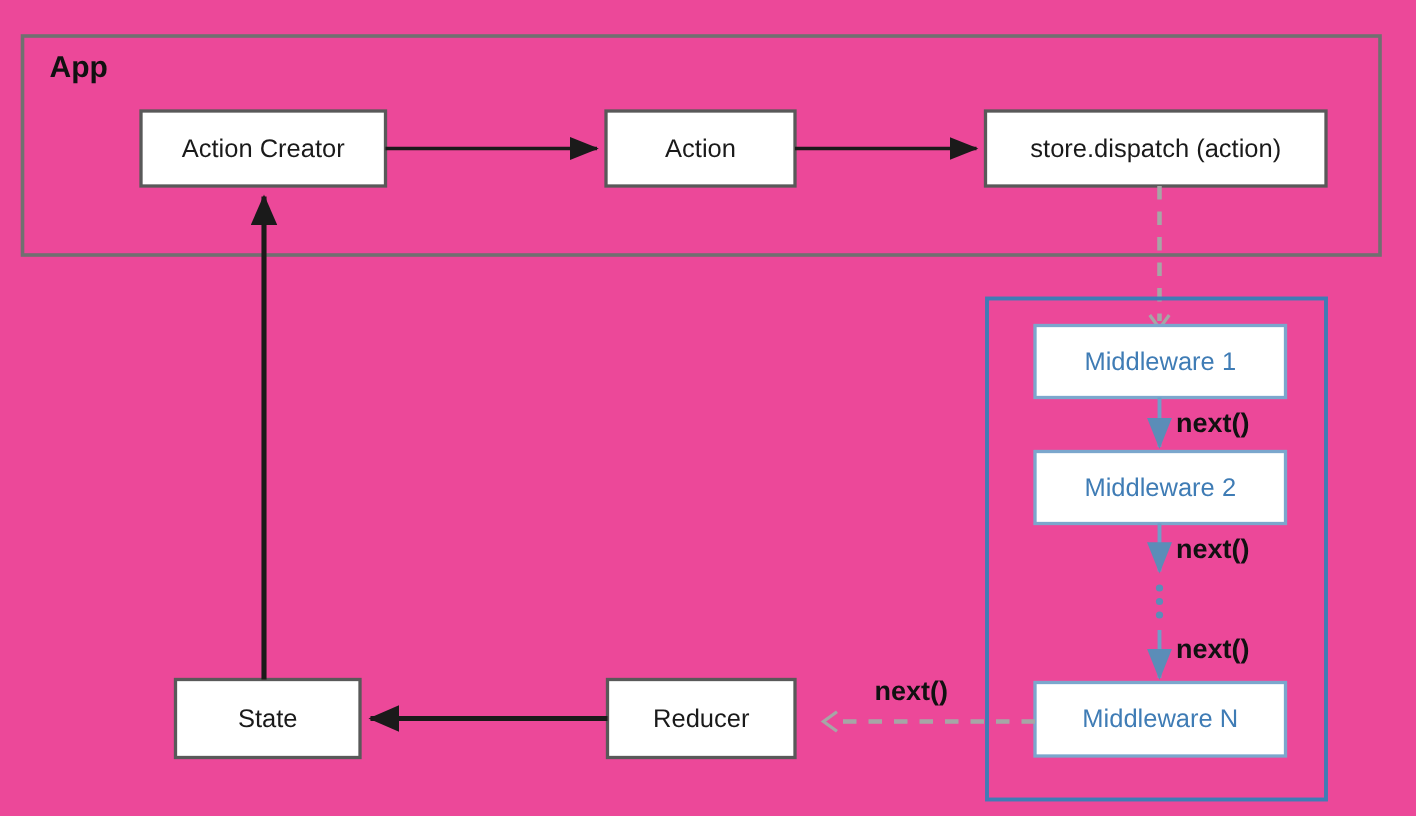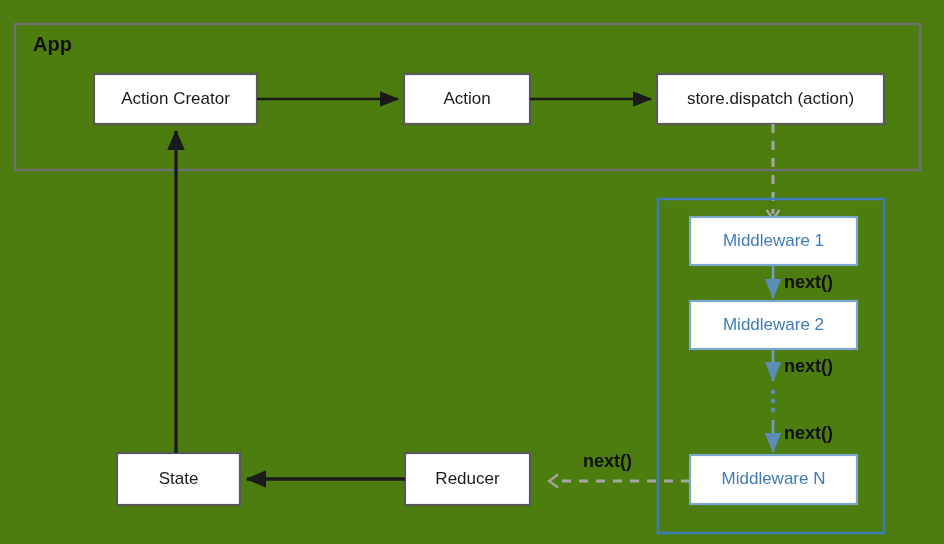"App" #diagram-root { background: #4d7c0f -> #ec4899 }
